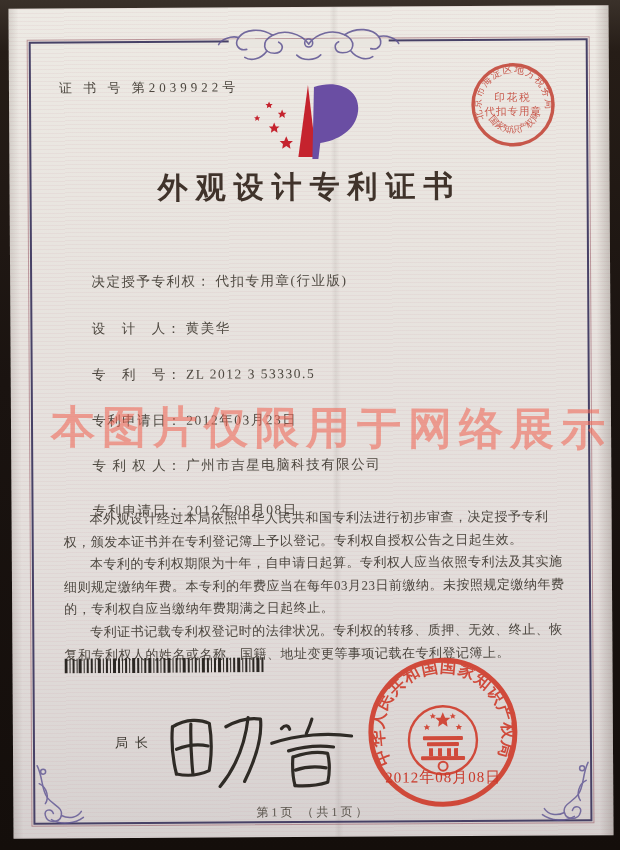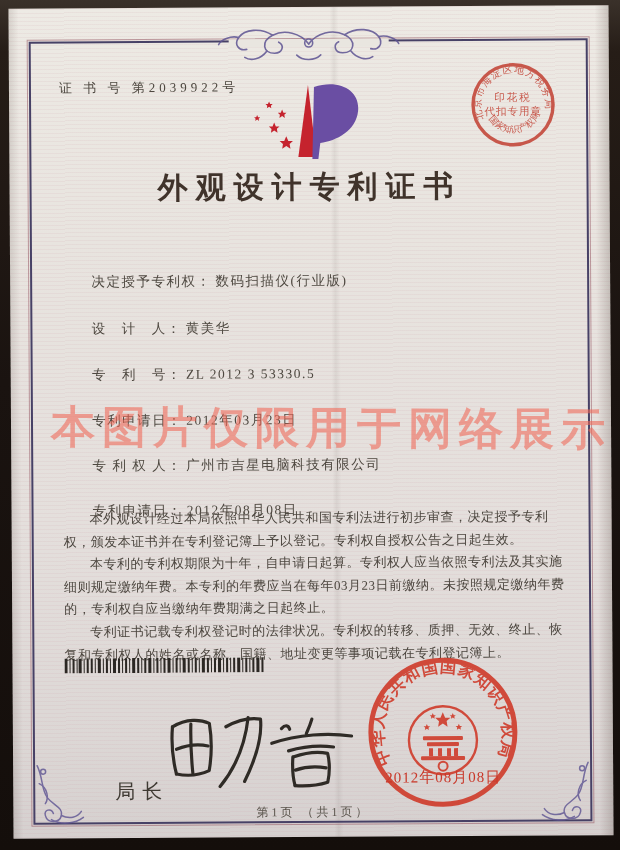"数码扫描仪(行业版)" span.val { text: 数码扫描仪 -> 代扣专用章 }
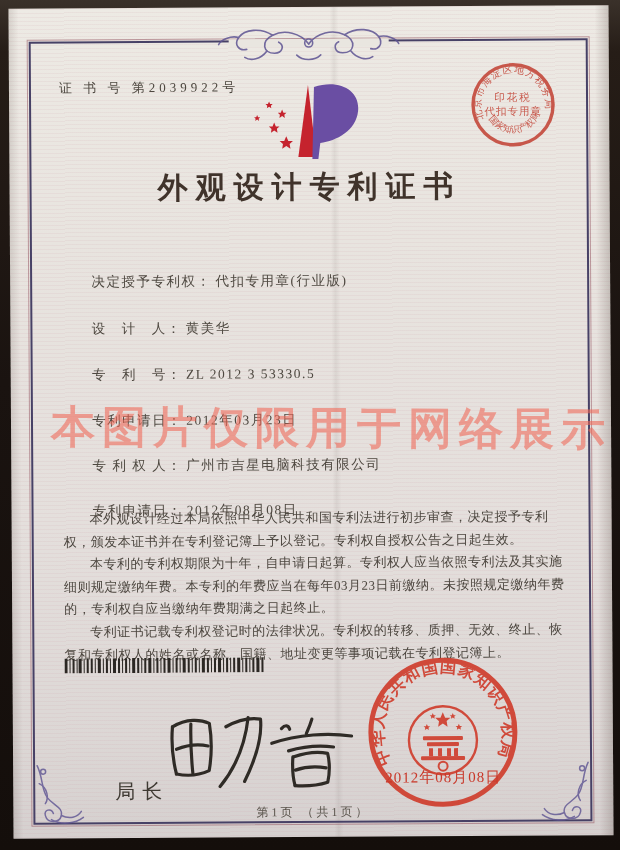"局长" .sig-title { font-size: 20px -> 13px; margin-top: 44px -> none }
